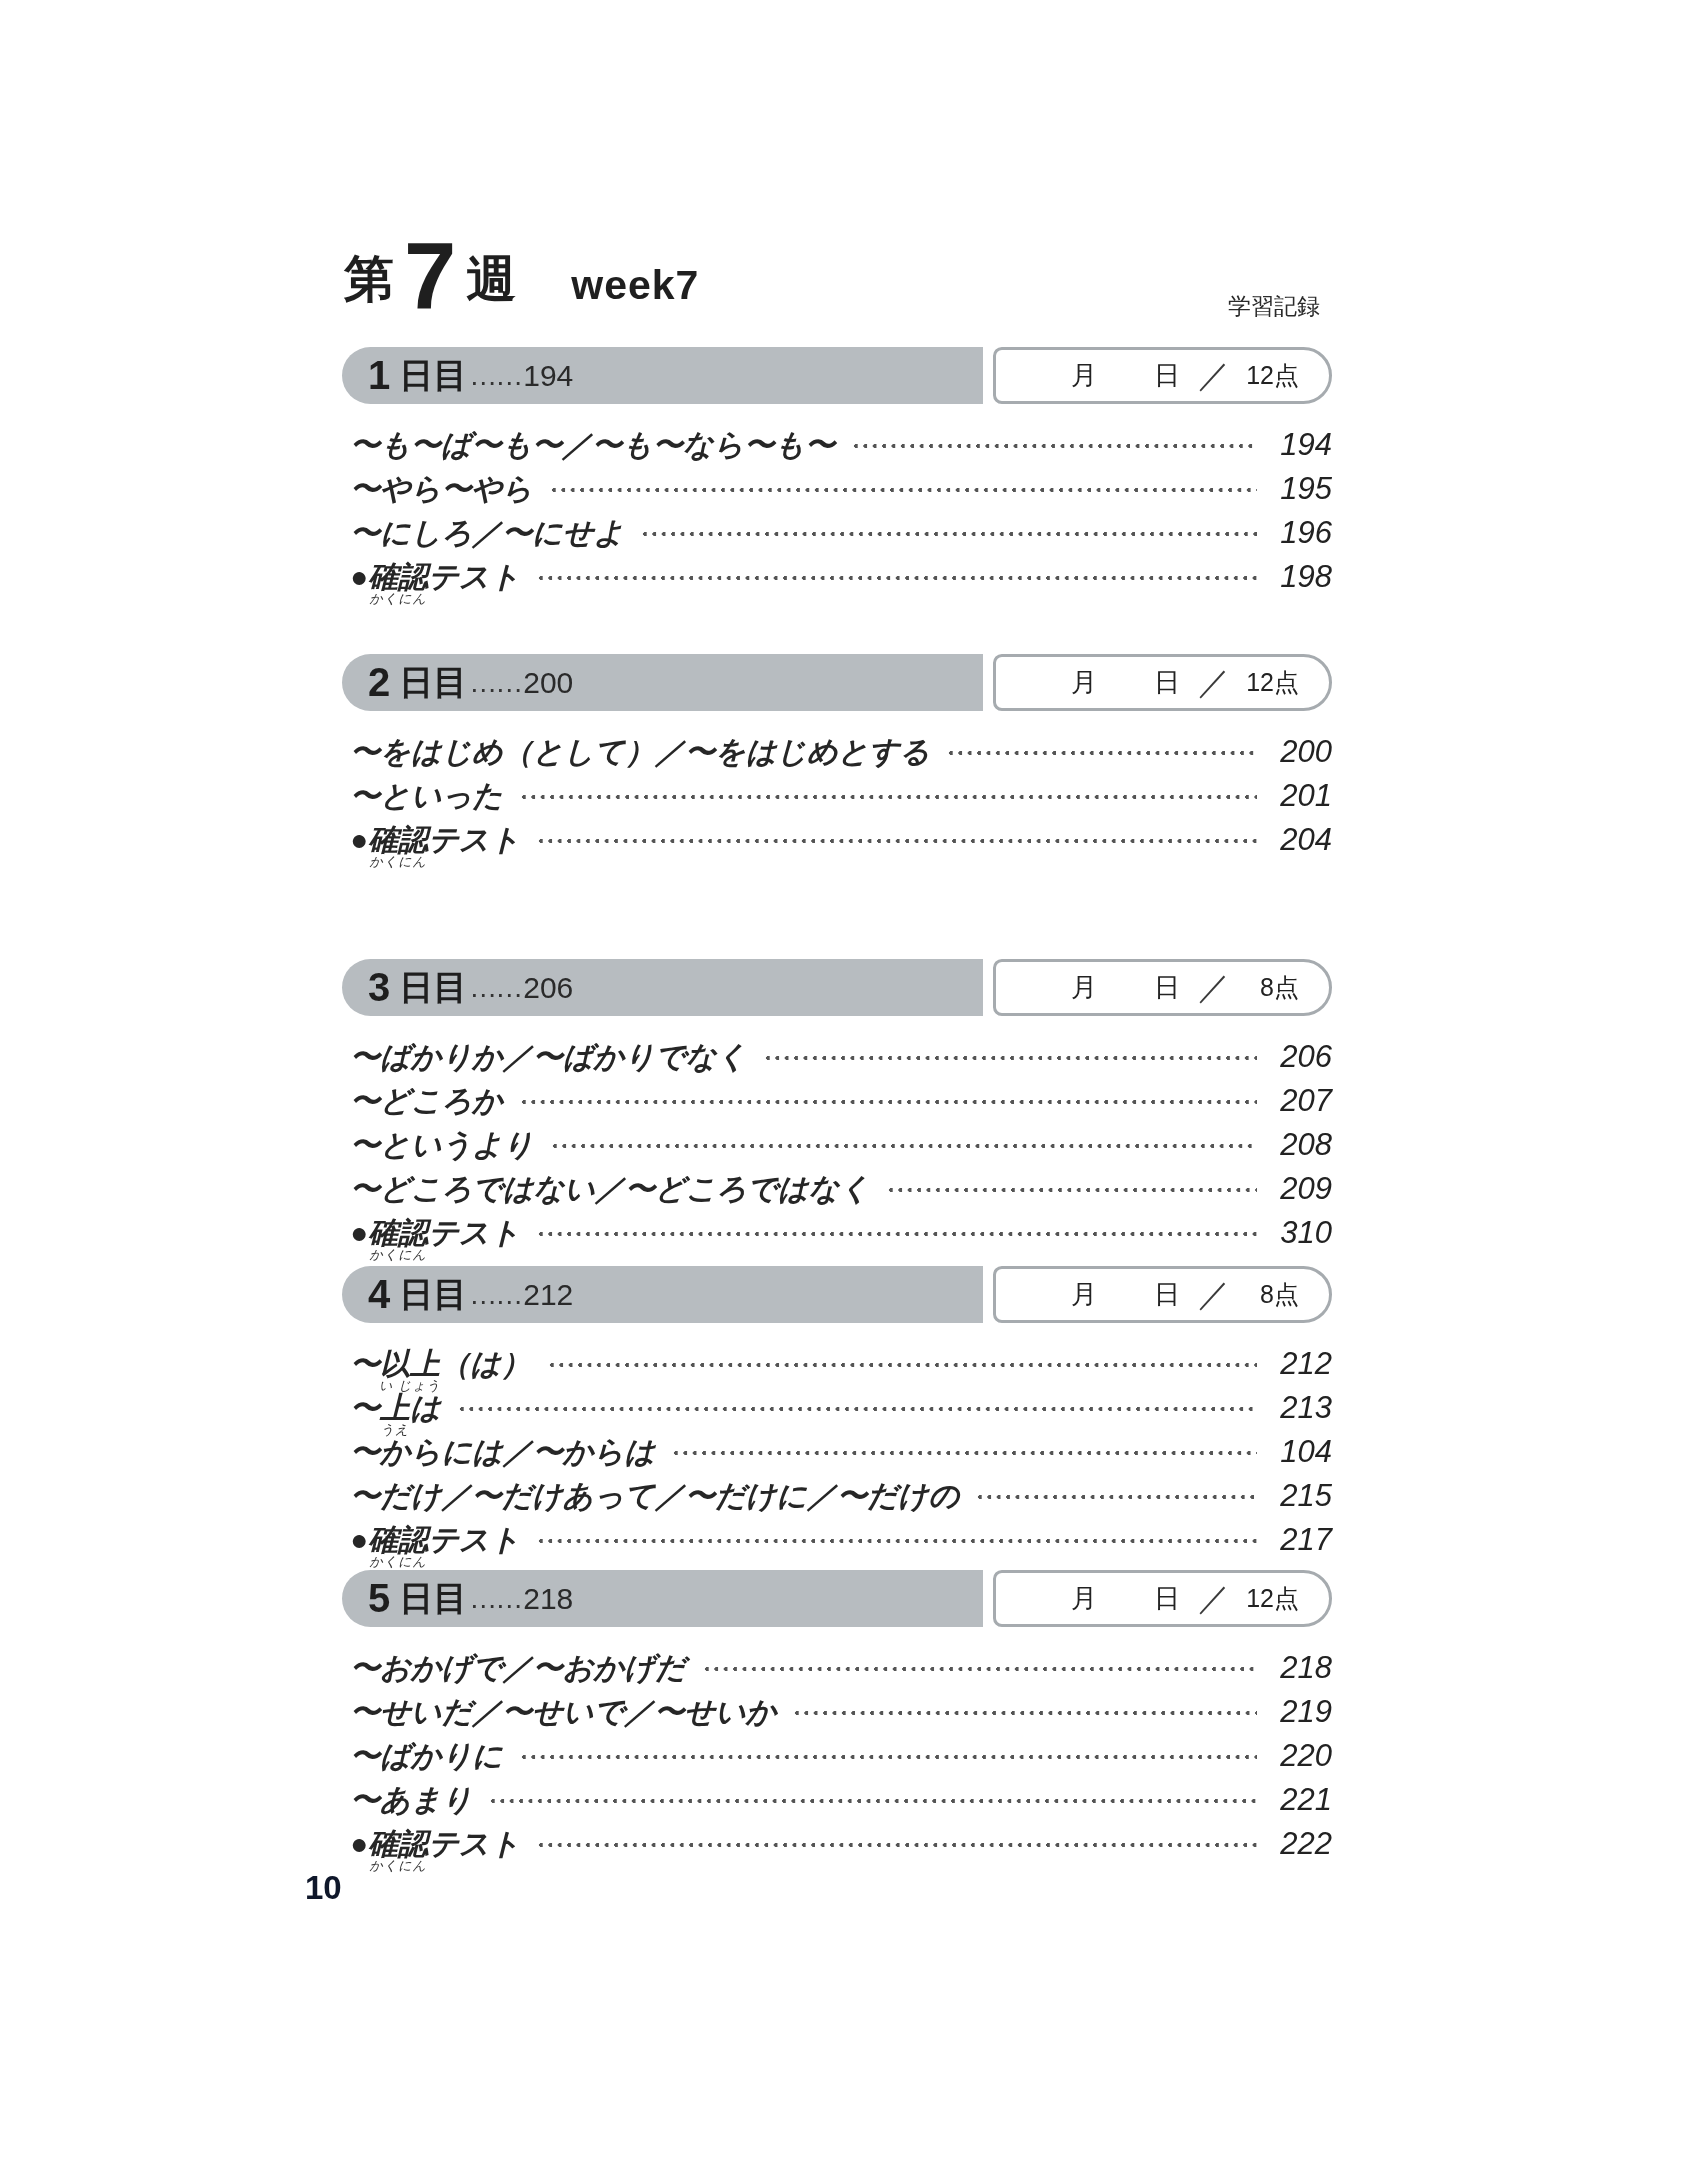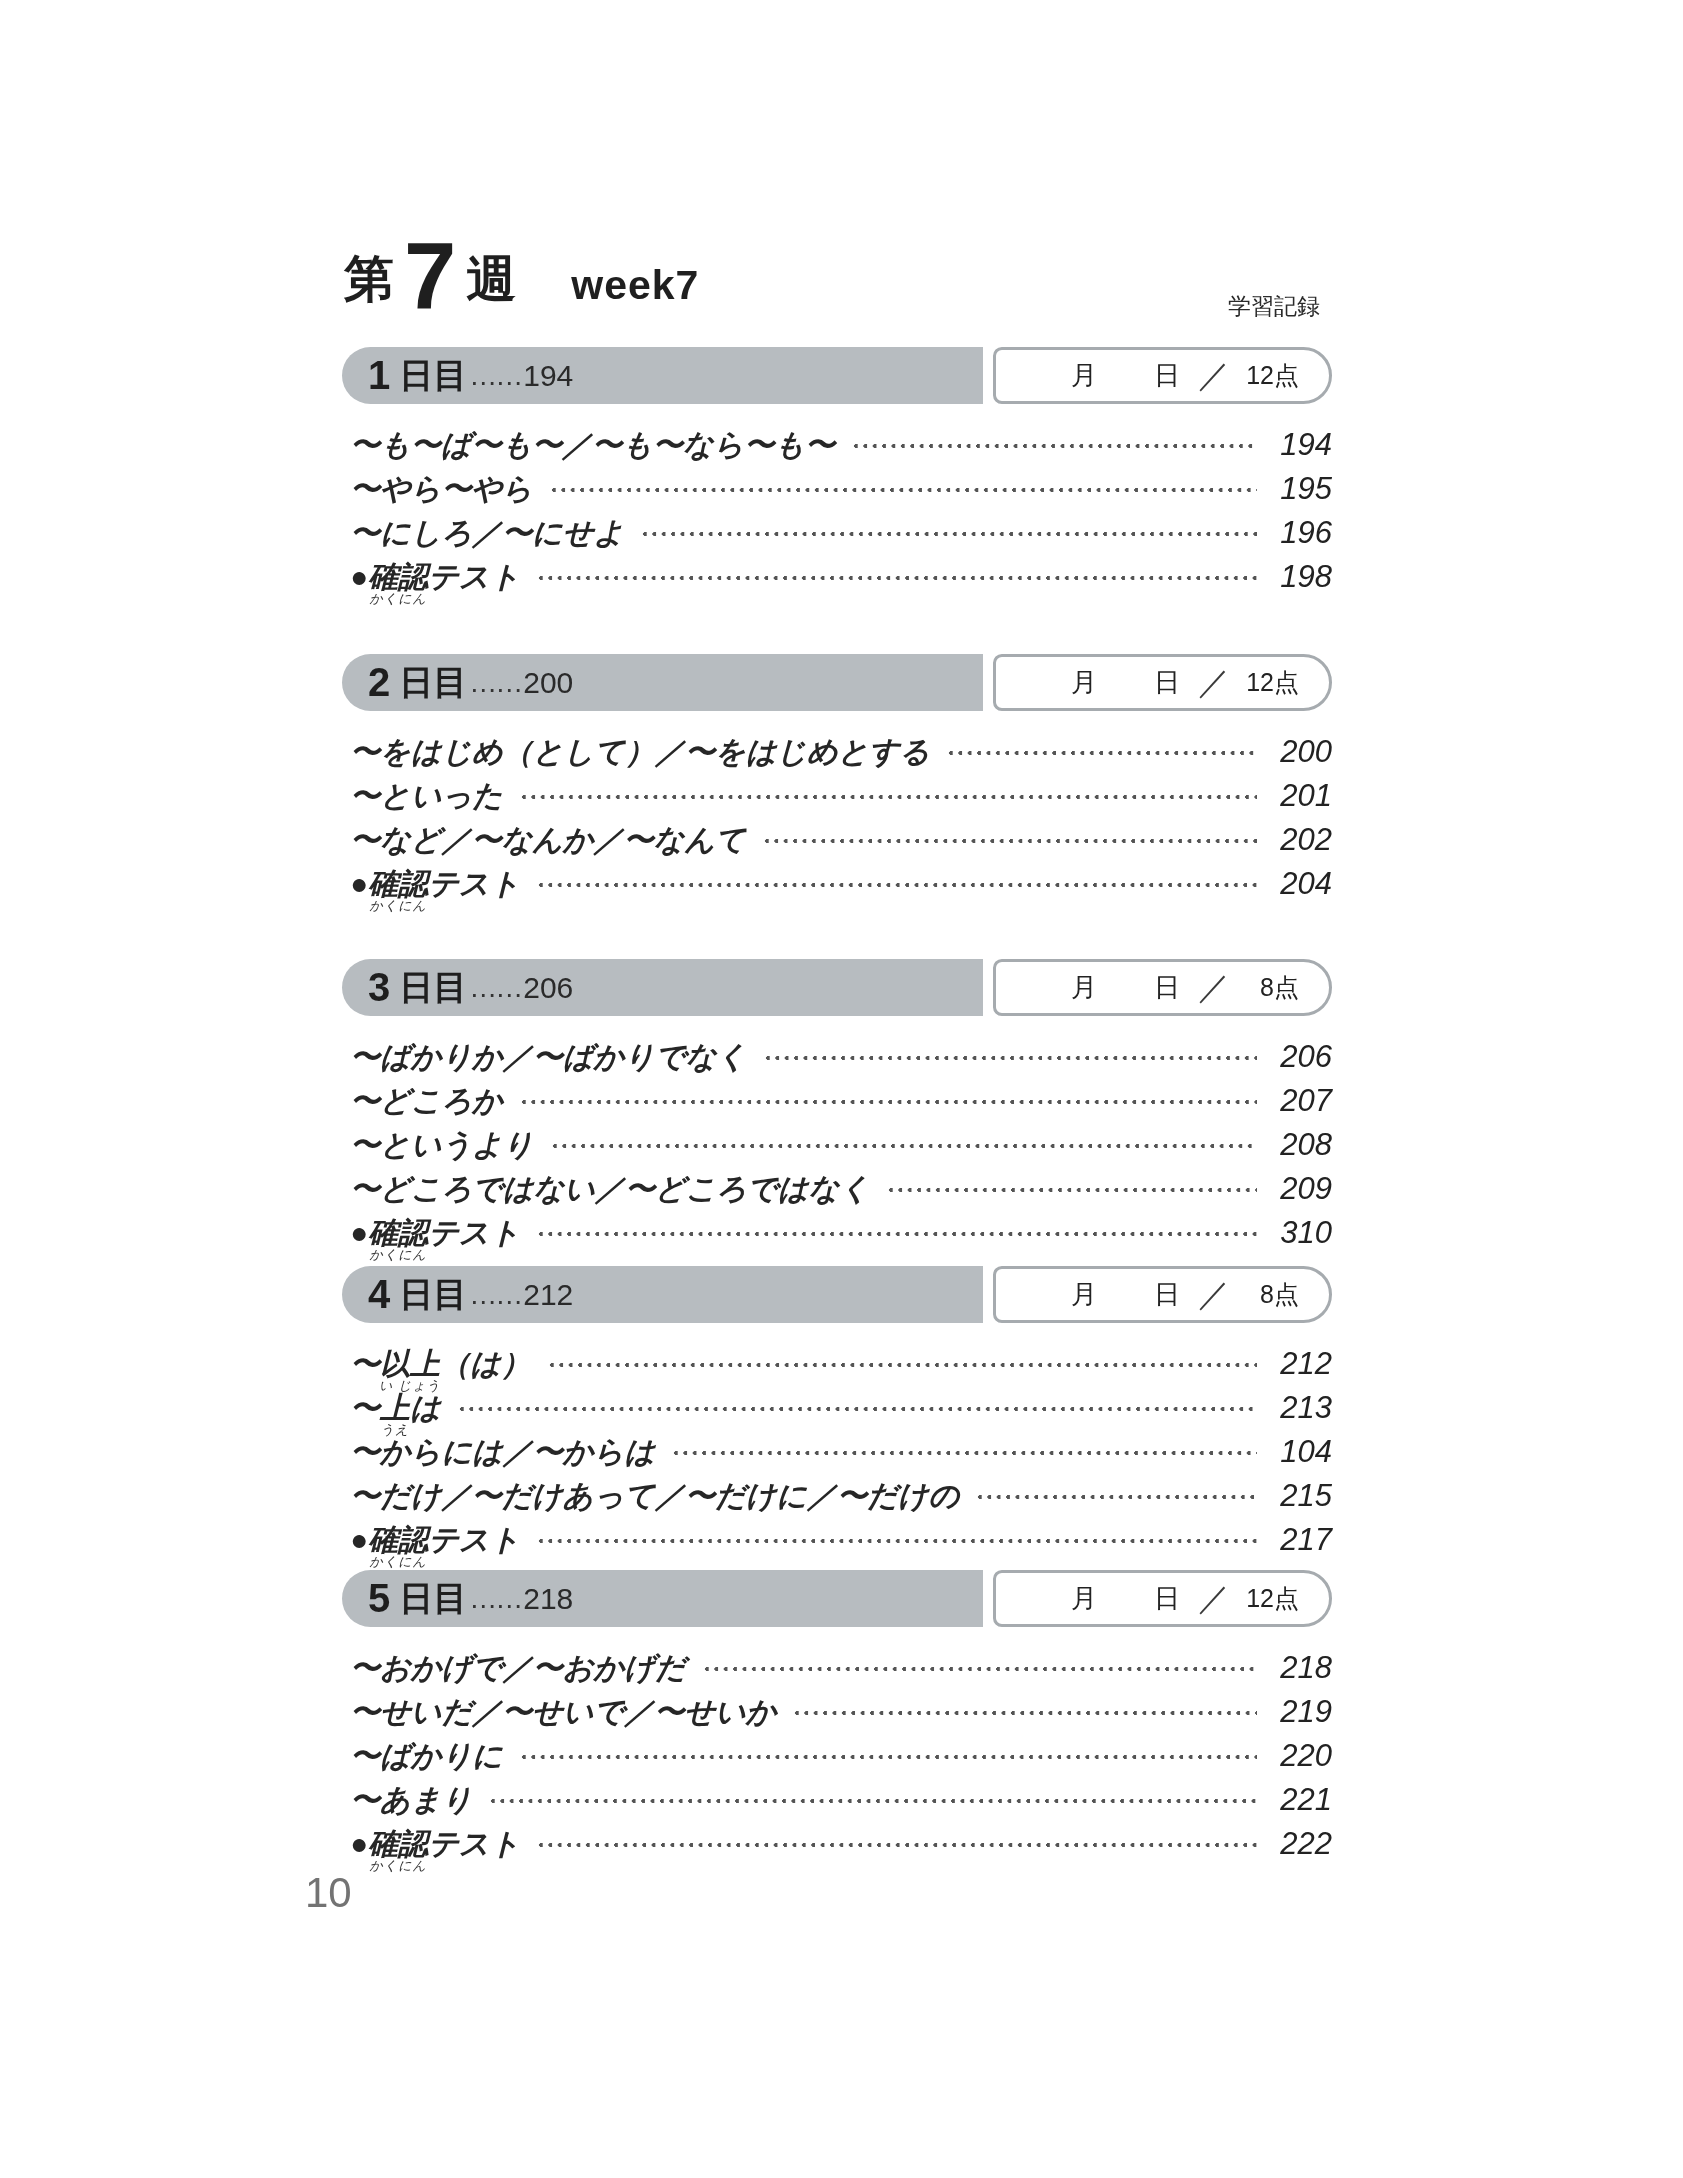"〜など／〜なんか／〜なんて" li.item { html: <li> <span><span>〜など／〜なんか／〜なんて</span></span> <span></span> <span>202</span> </li> -> none }
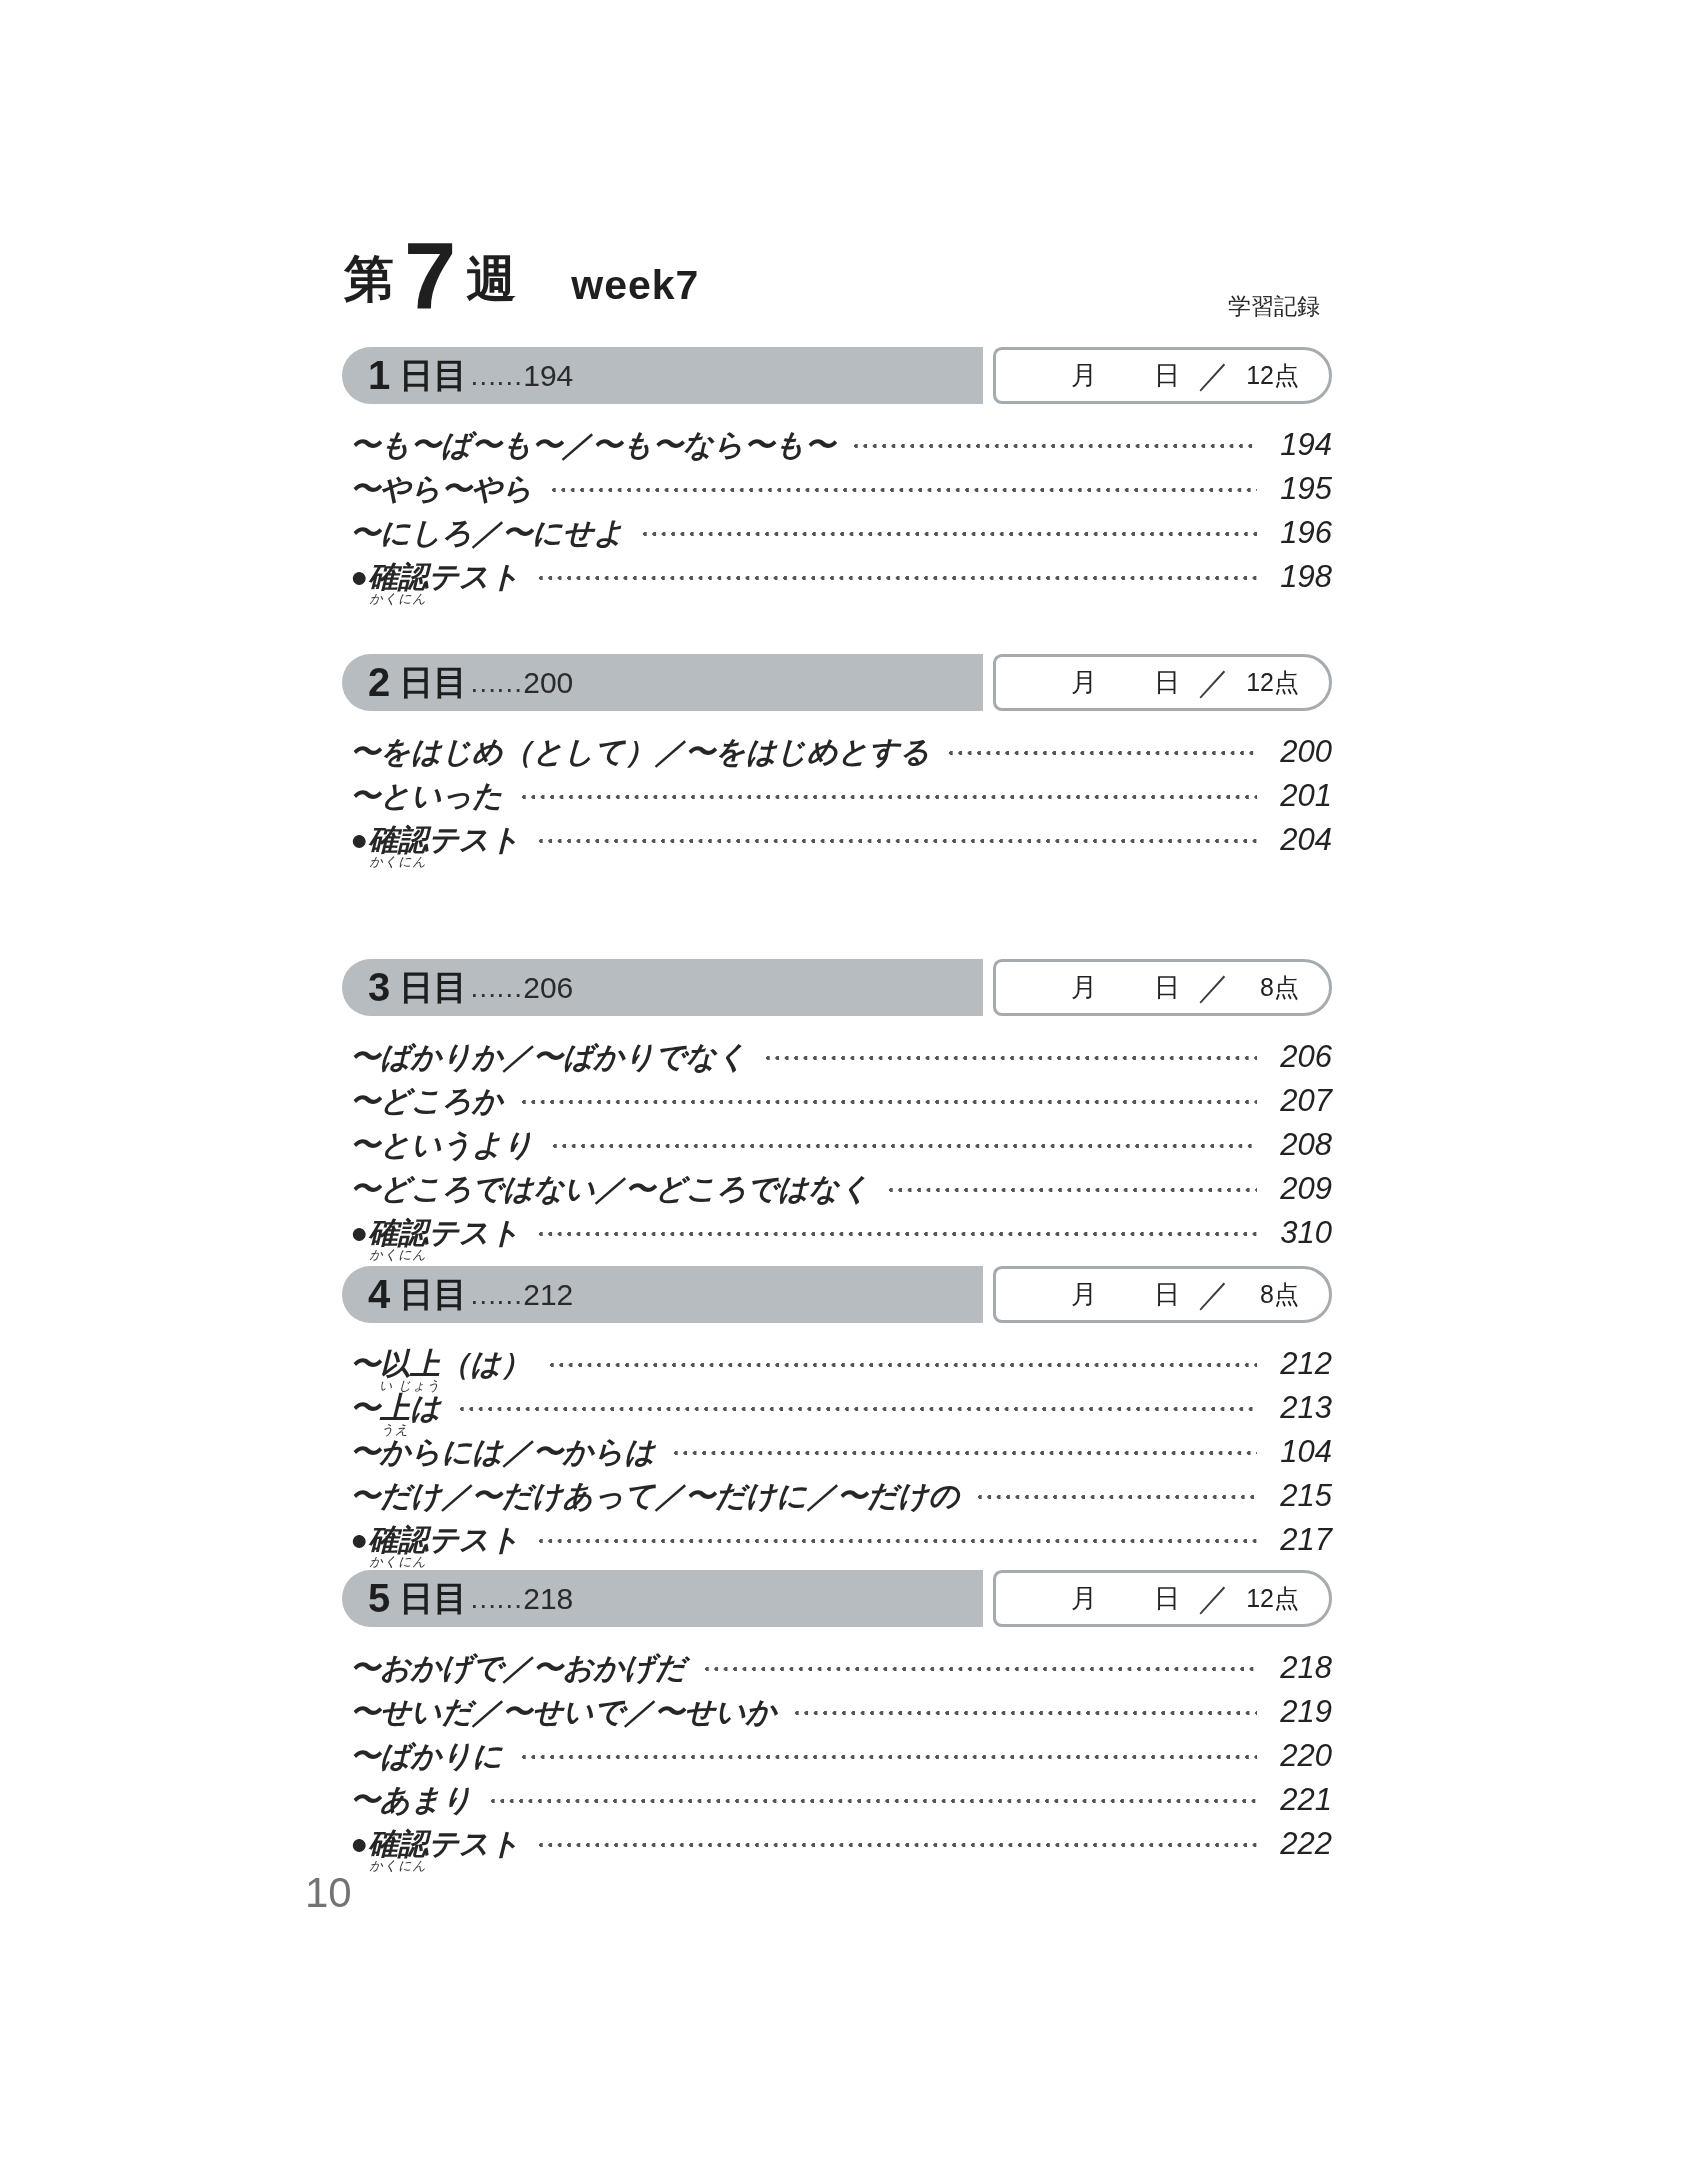"10" .folio { color: #737373 -> #0f172a; font-size: 42px -> 33px; font-weight: 400 -> 700 }
